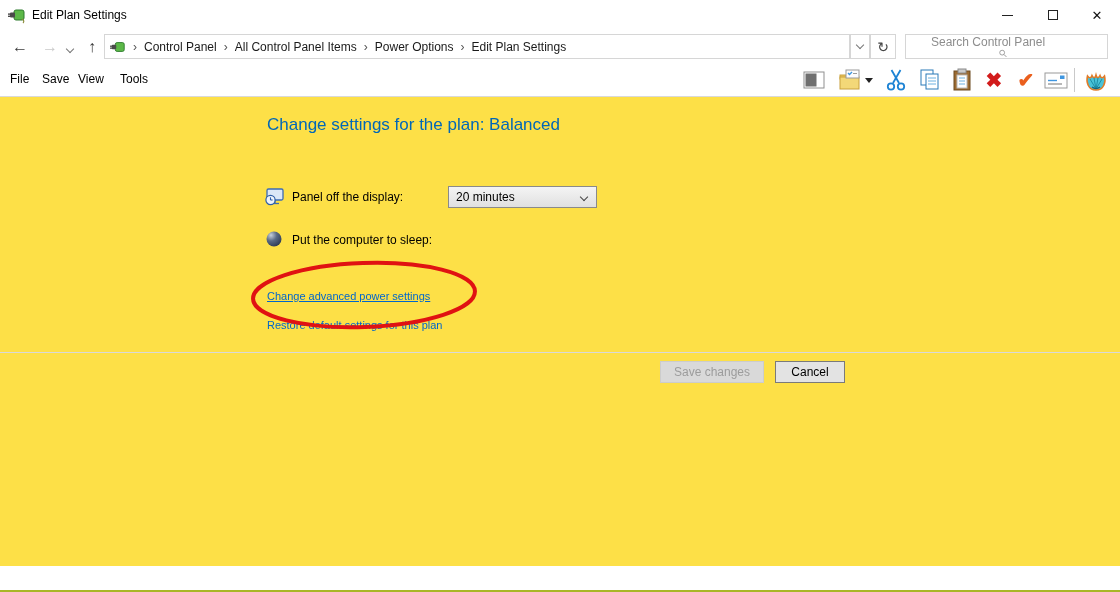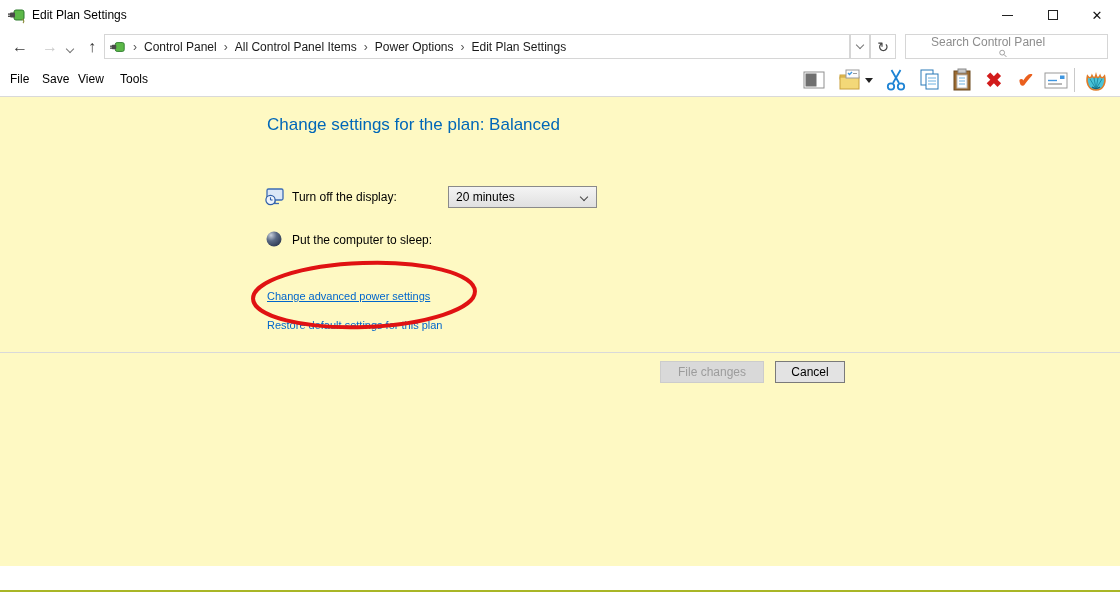"Change settings for the plan:" .content { background: #fef9c3 -> #fde047 }
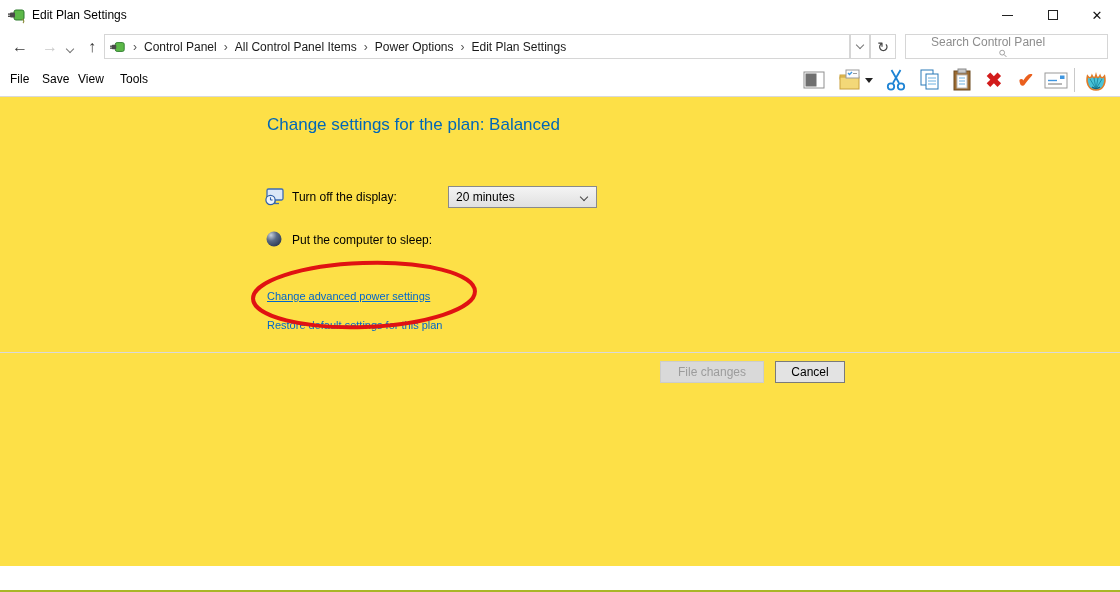"Turn off the display:" span.setting-label { text: Turn -> Panel }
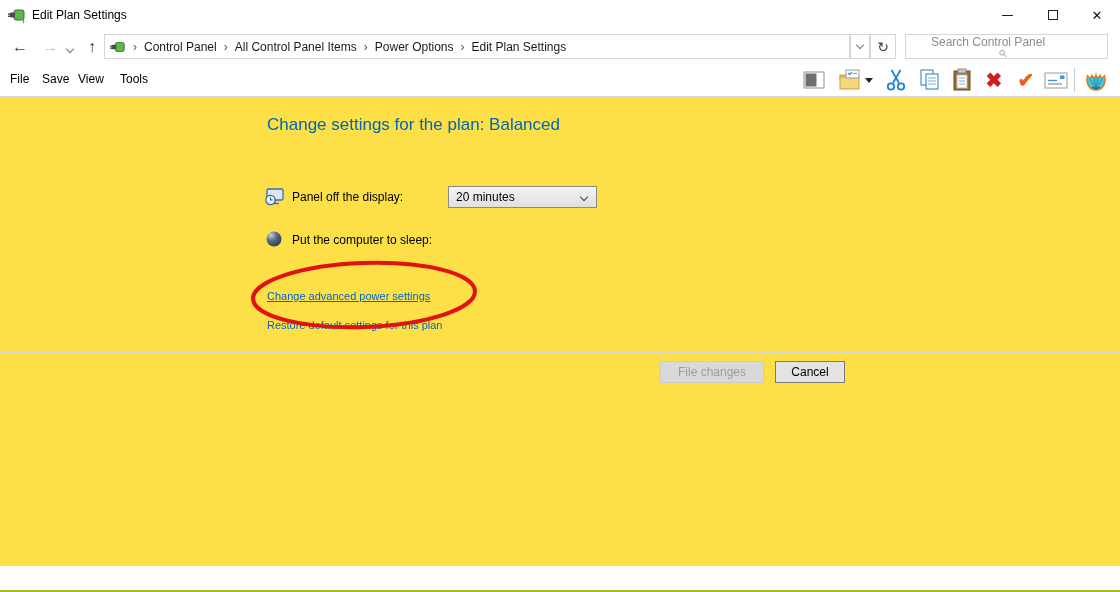"File changes" button.btn { text: File -> Save }
